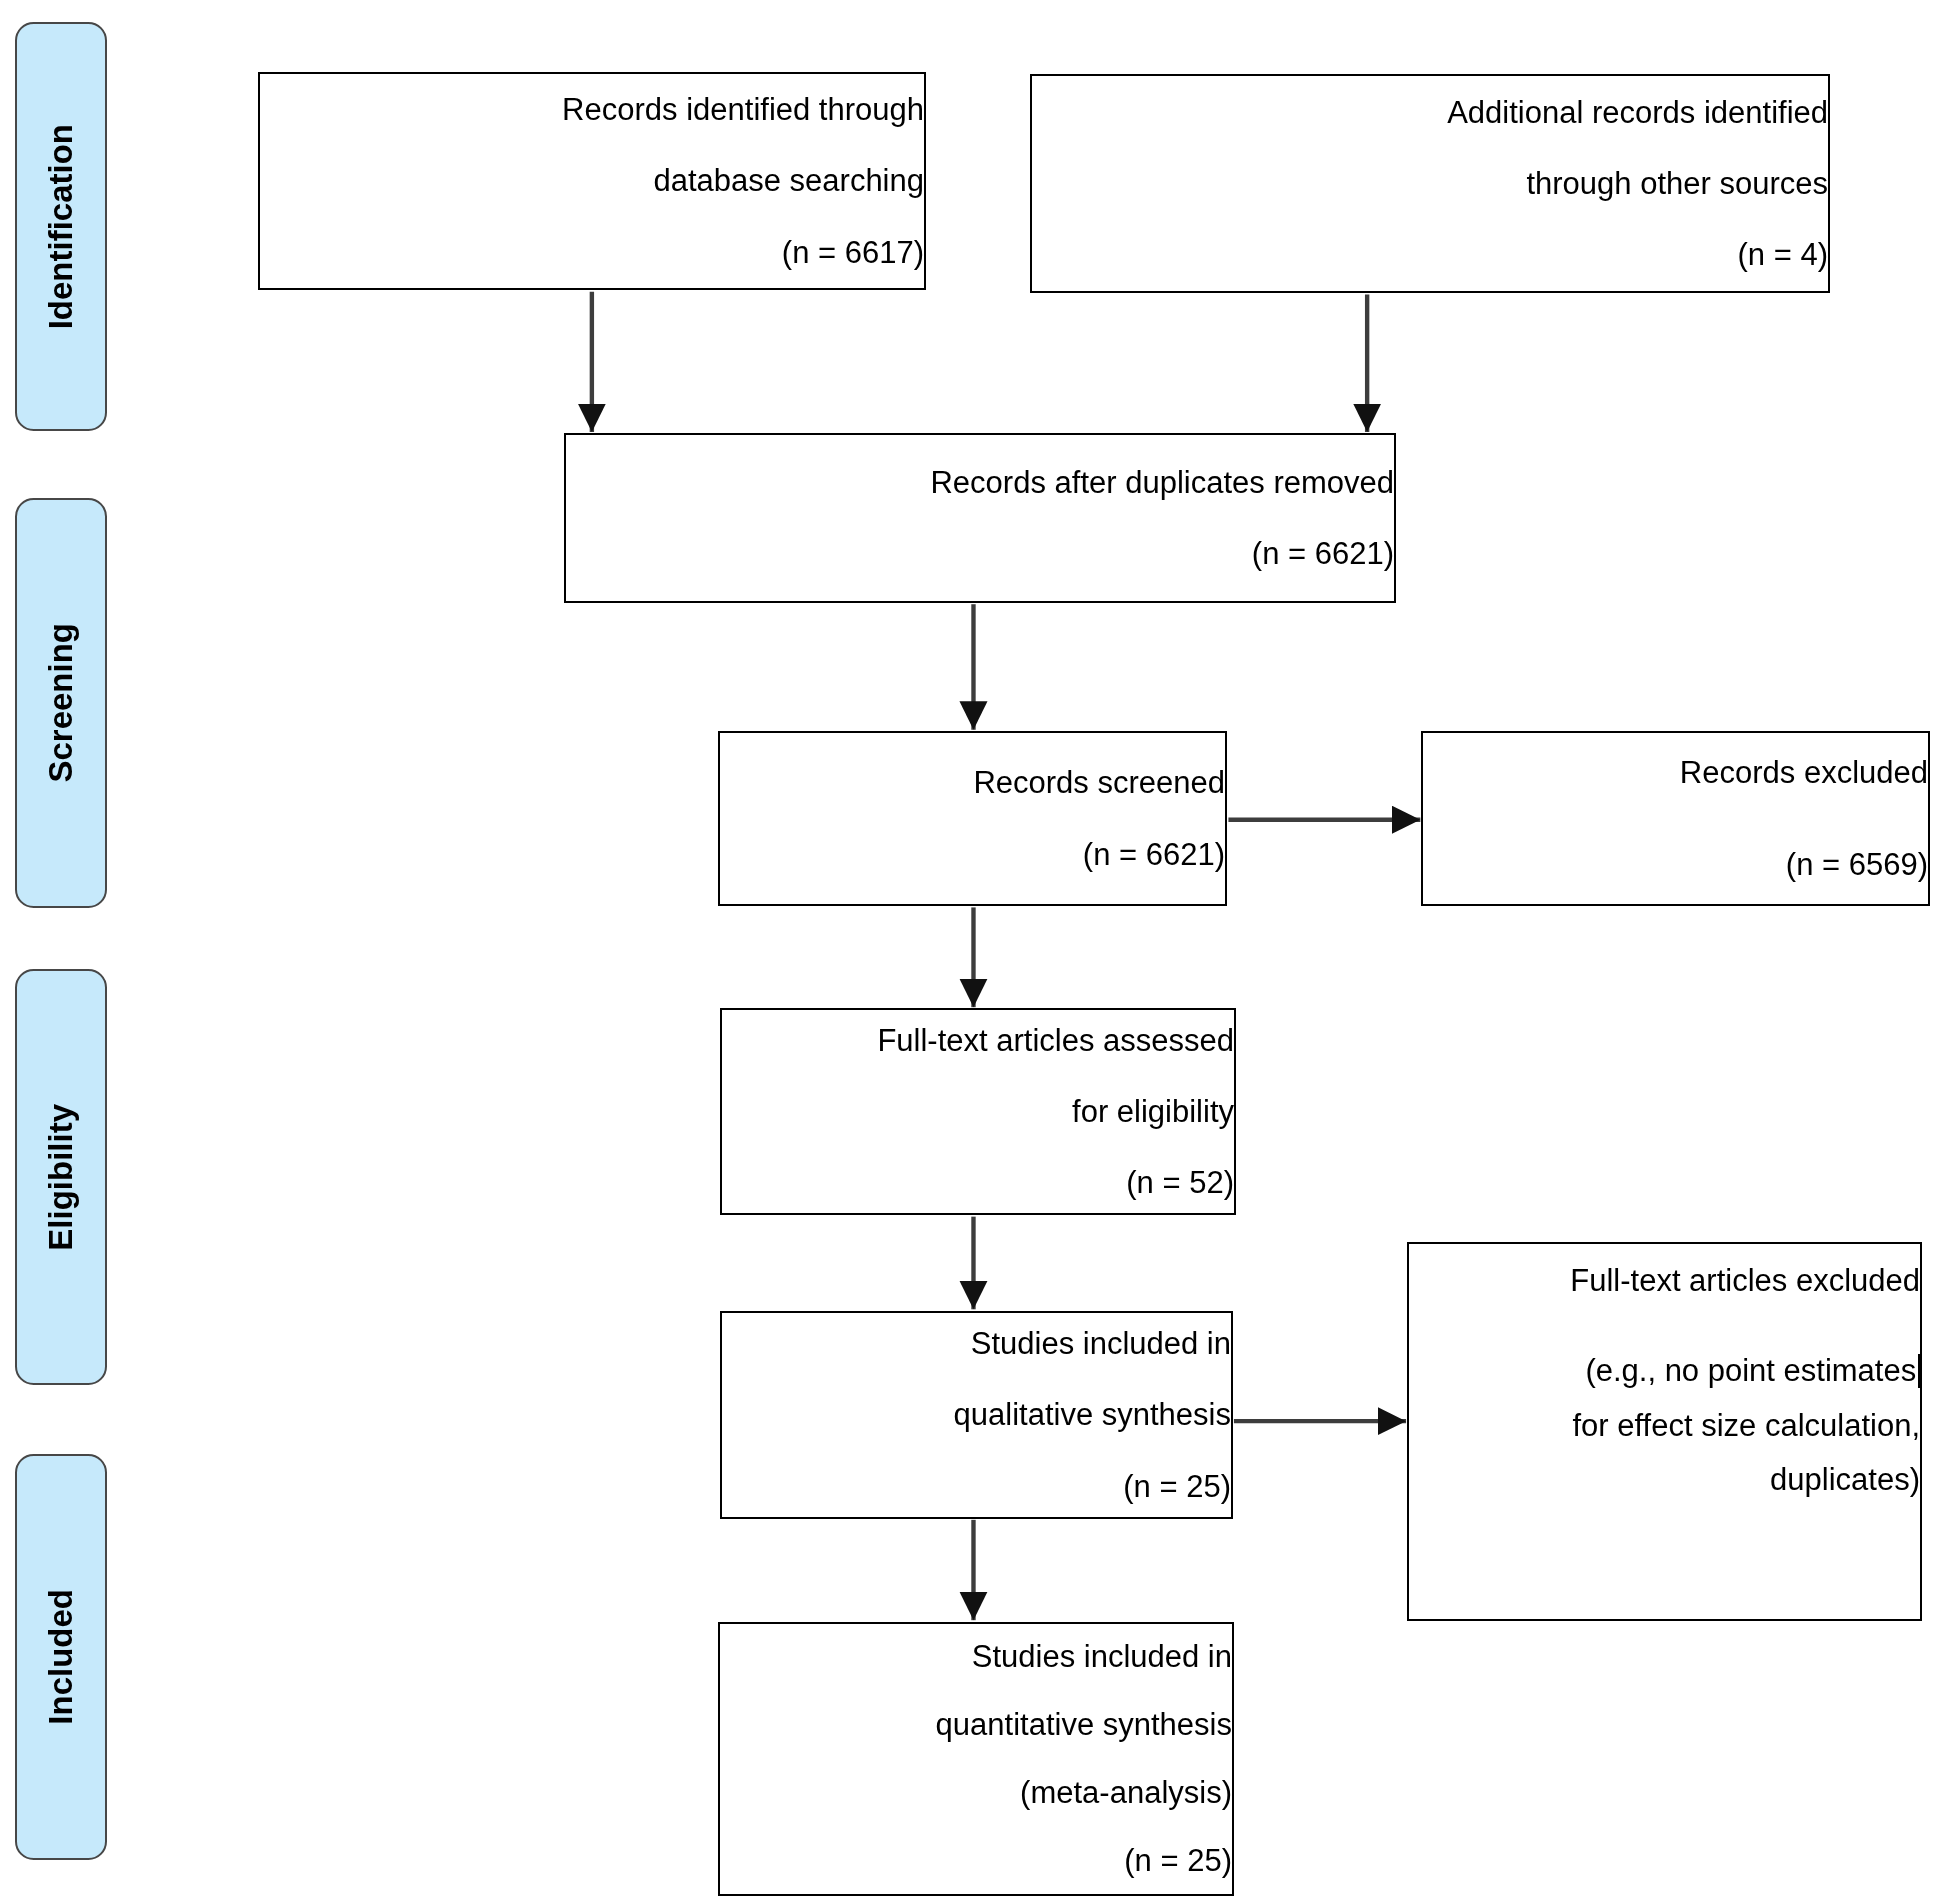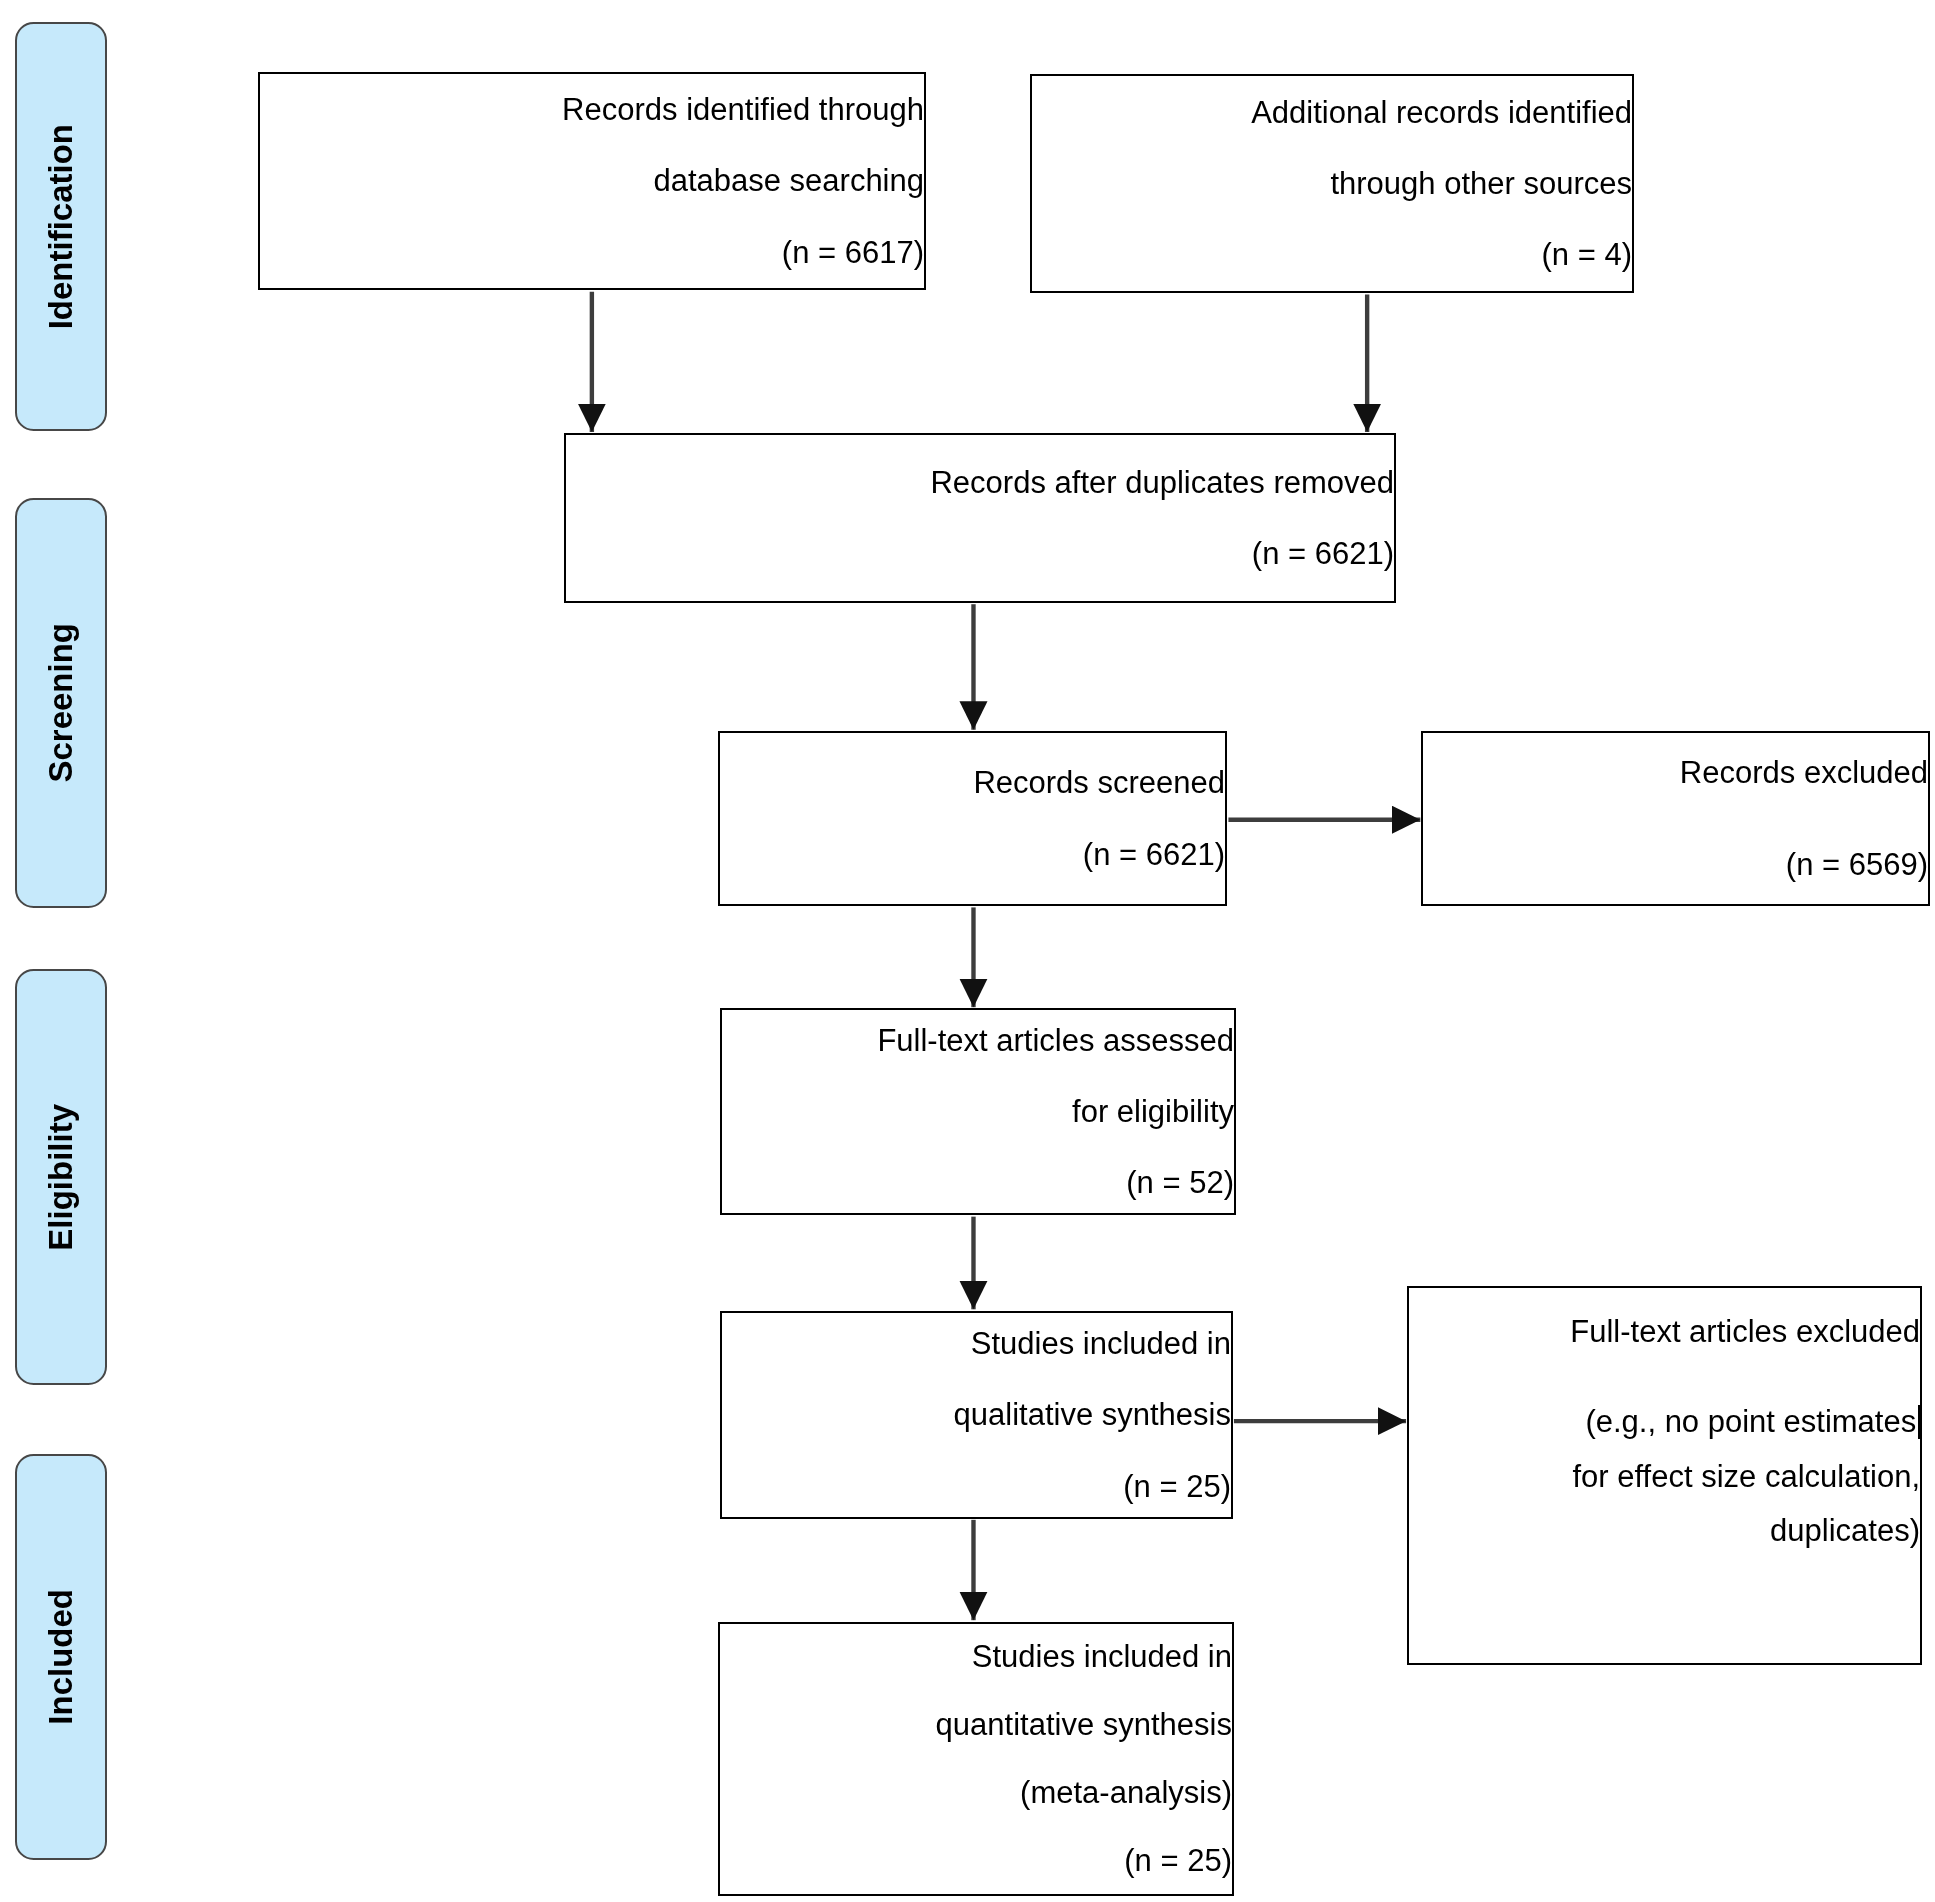"Additional records identified" div.box { width: 604px -> 800px }
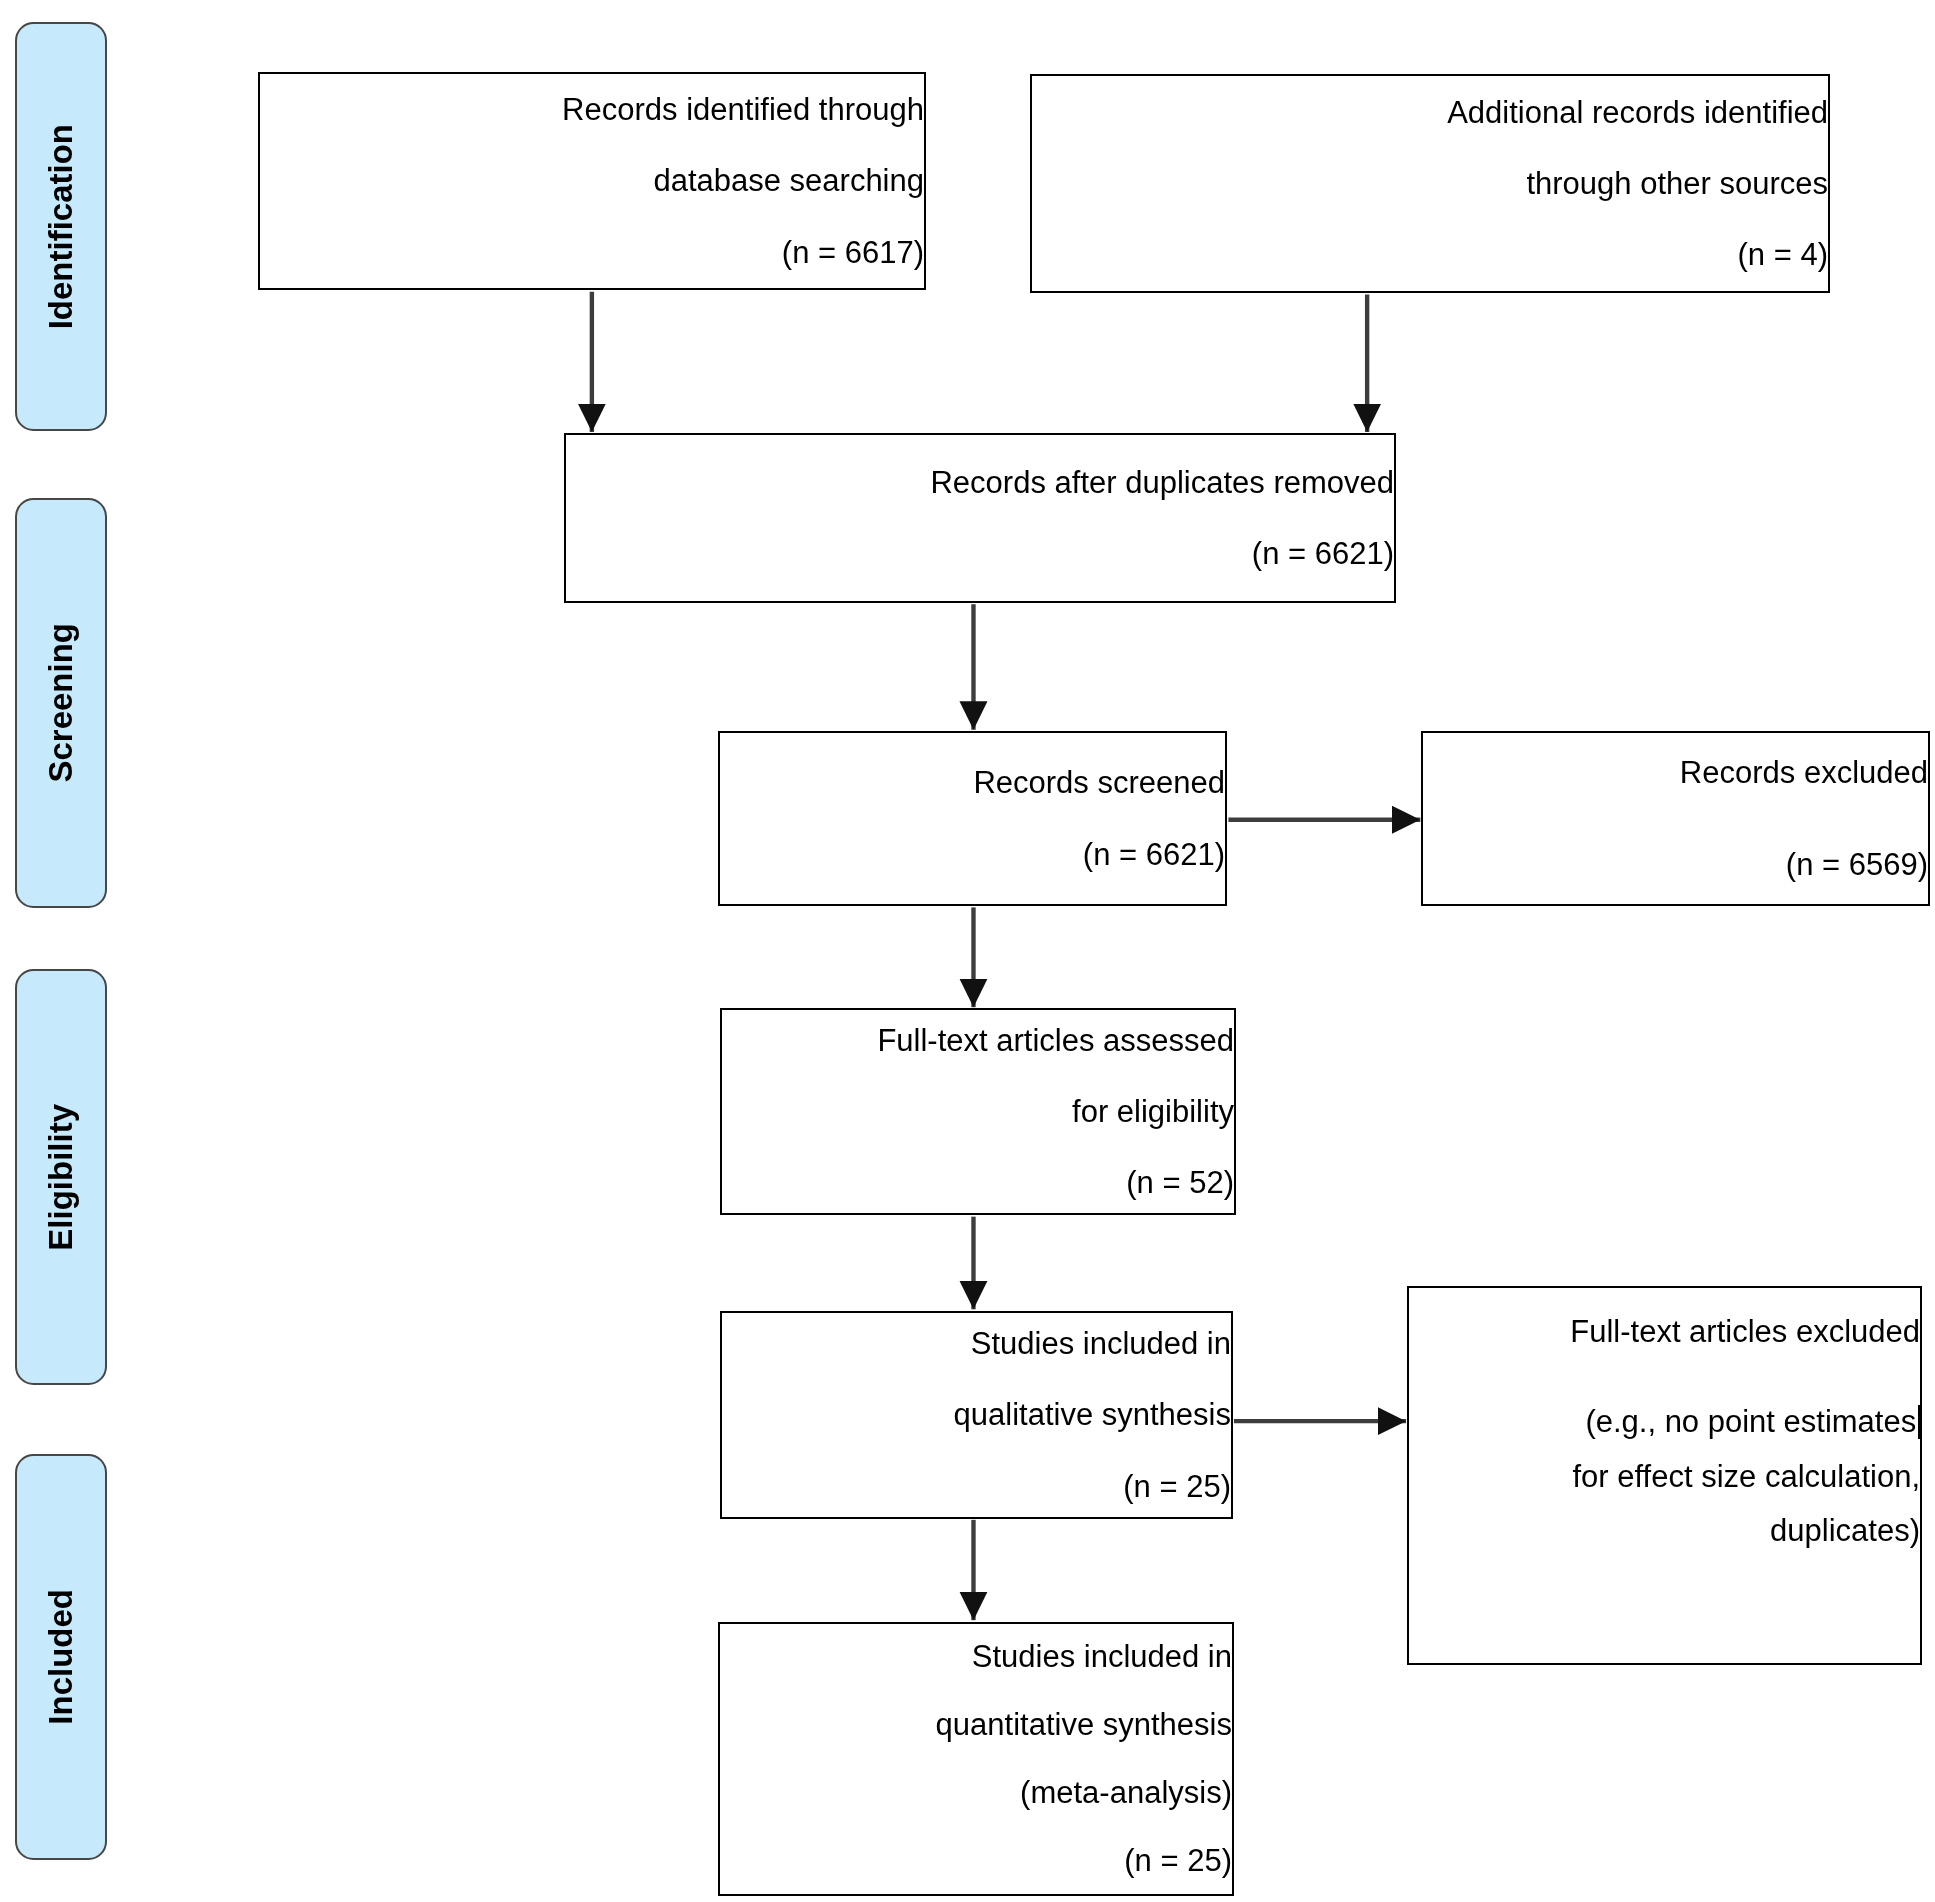"Full-text articles excluded" .box.top-align { margin-top: 44px -> none; padding-top: 17px -> 10px }
